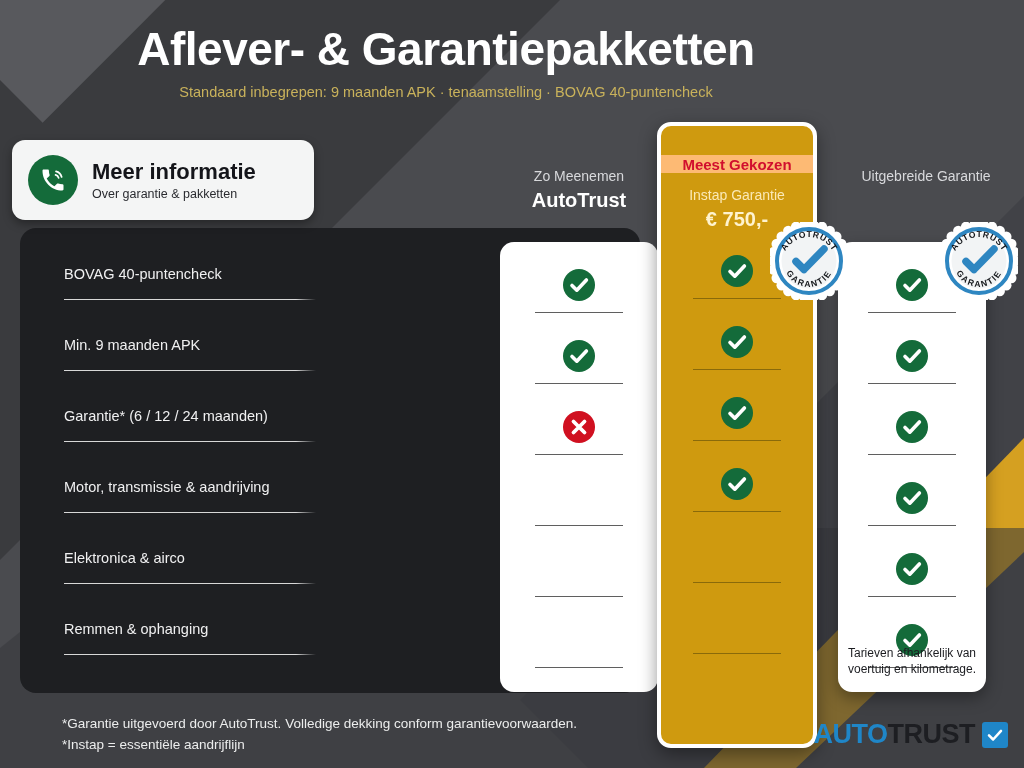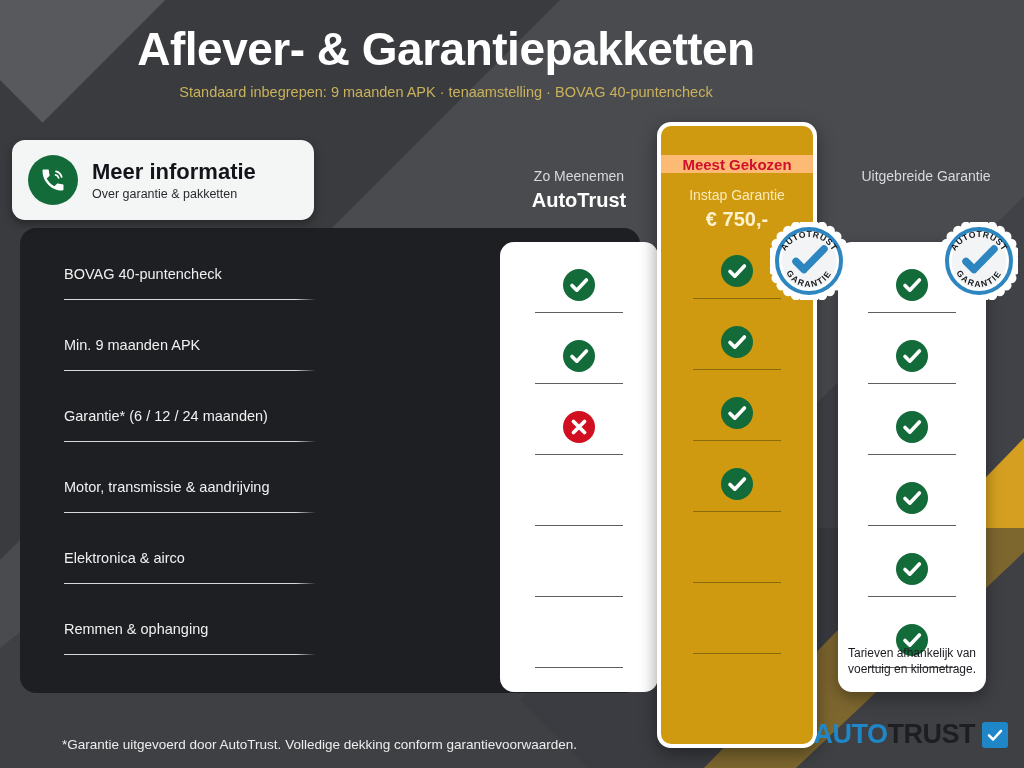"*Instap = essentiële aandrijflijn" div { html: none -> <div>*Instap = essentiële aandrijflijn</div> }
